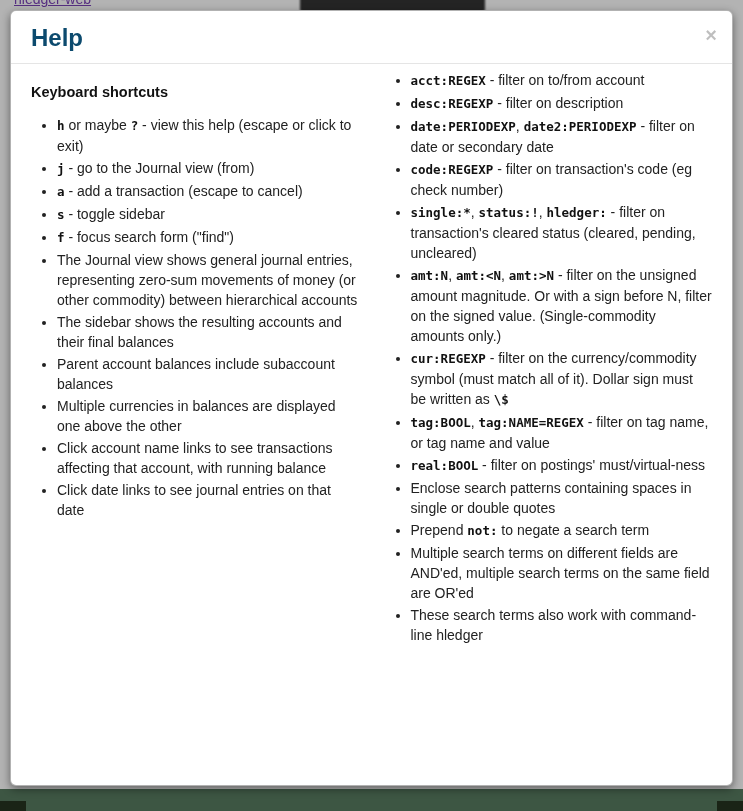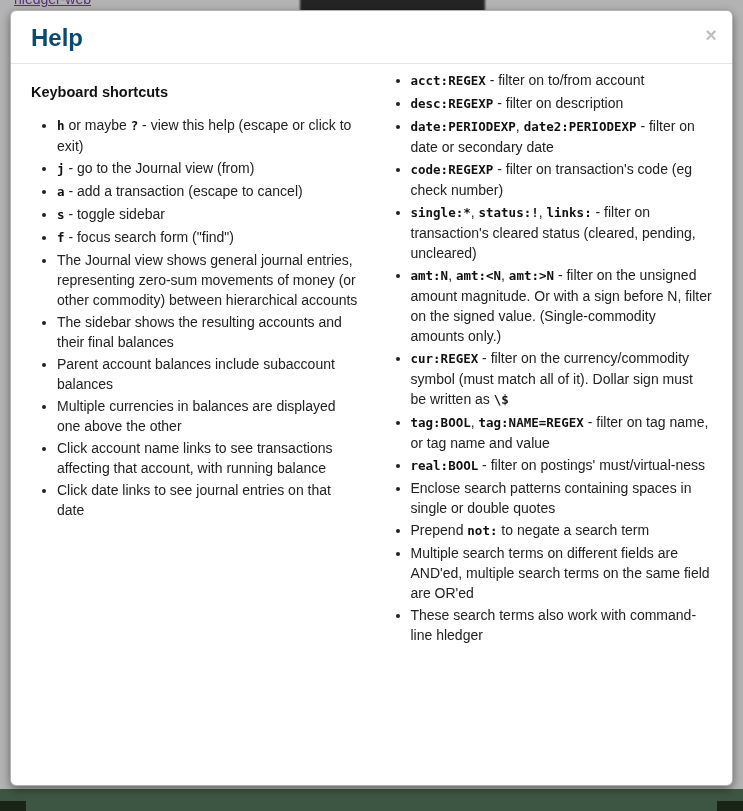"links:" code { text: links -> hledger }
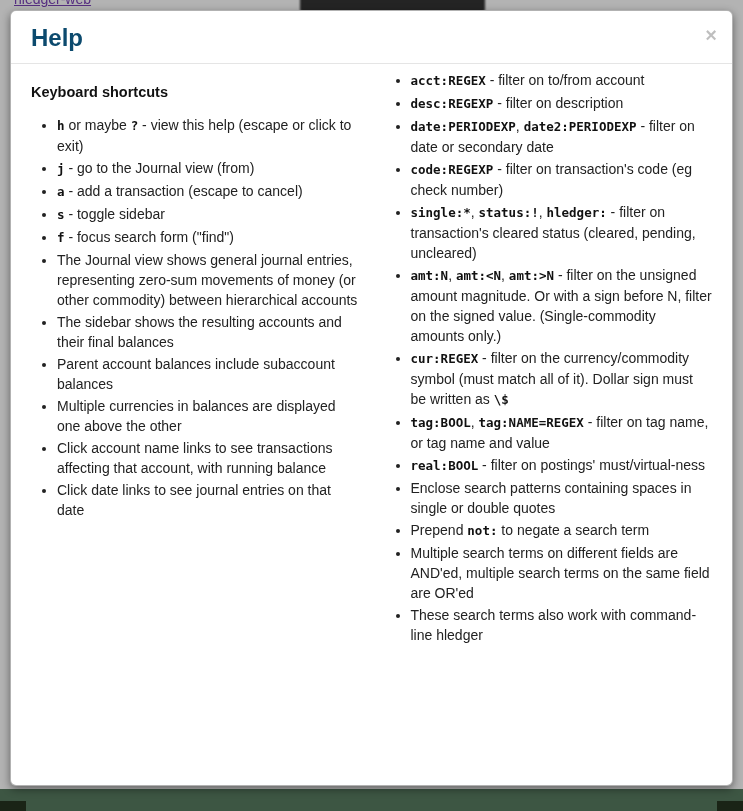"cur:REGEX" code { text: cur:REGEX -> cur:REGEXP }
